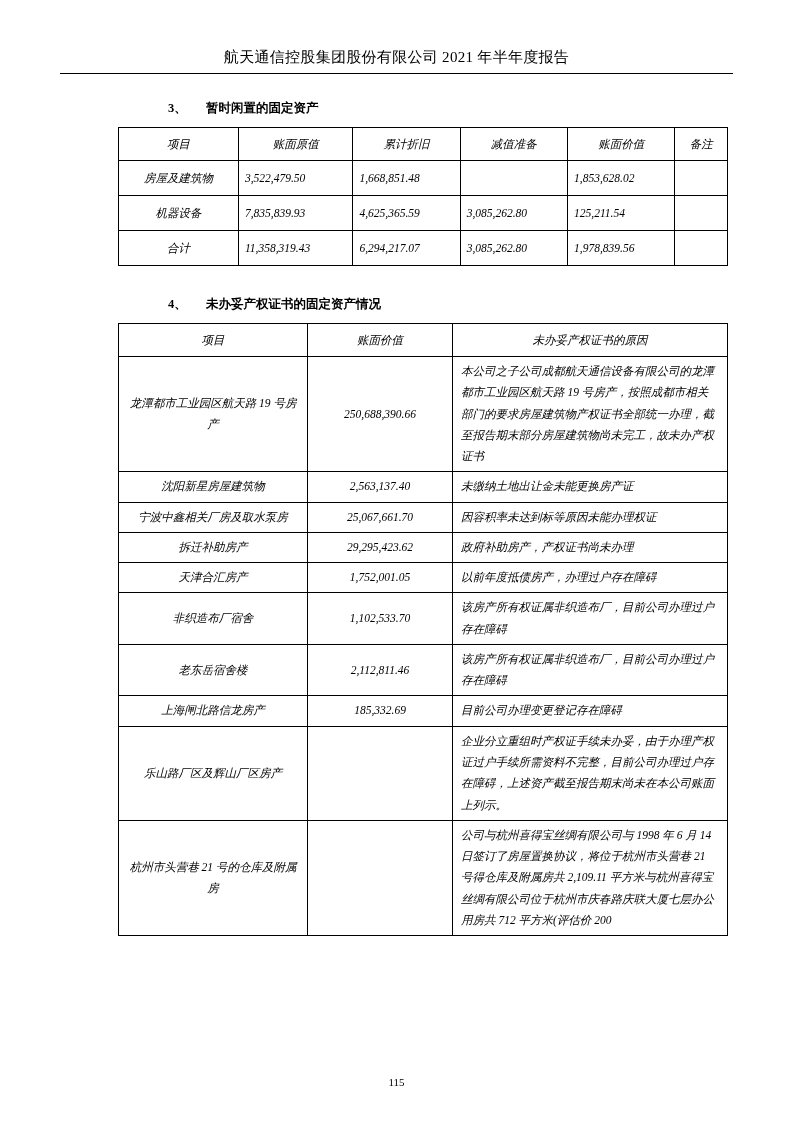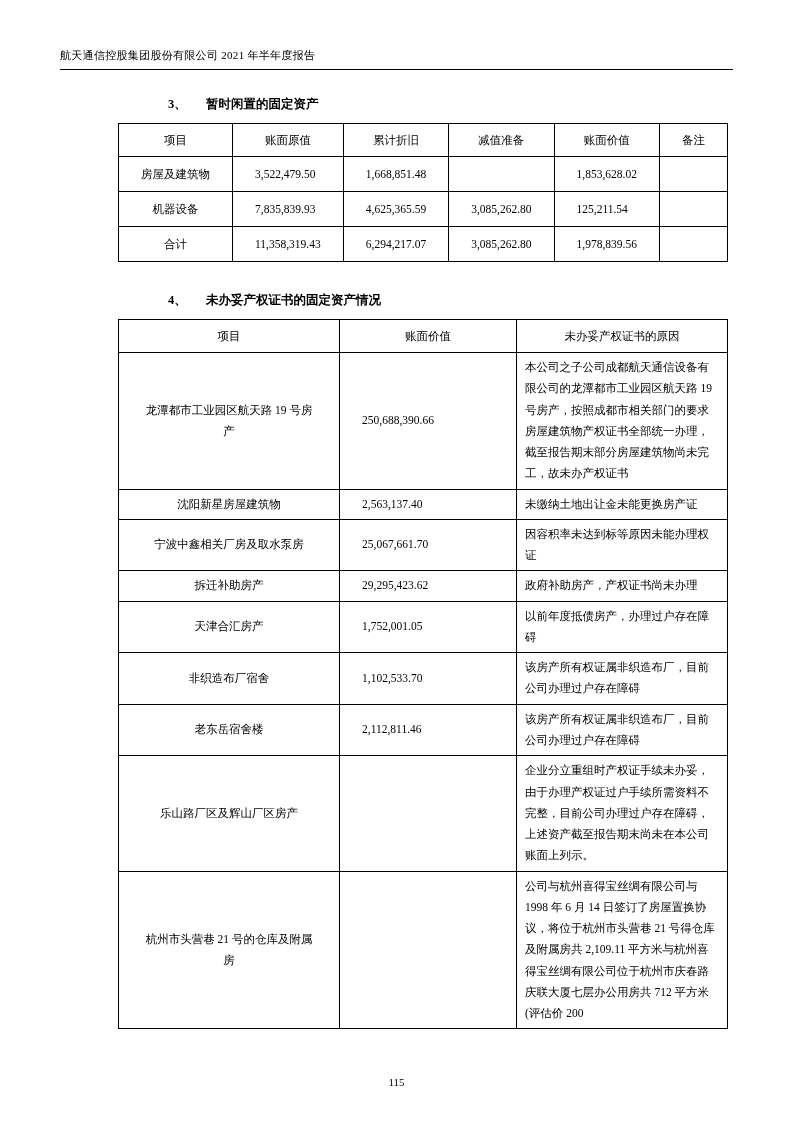"航天通信控股集团股份有限公司 2021 年半年度报告" .header { font-size: 11px -> 15px; text-align: none -> center }
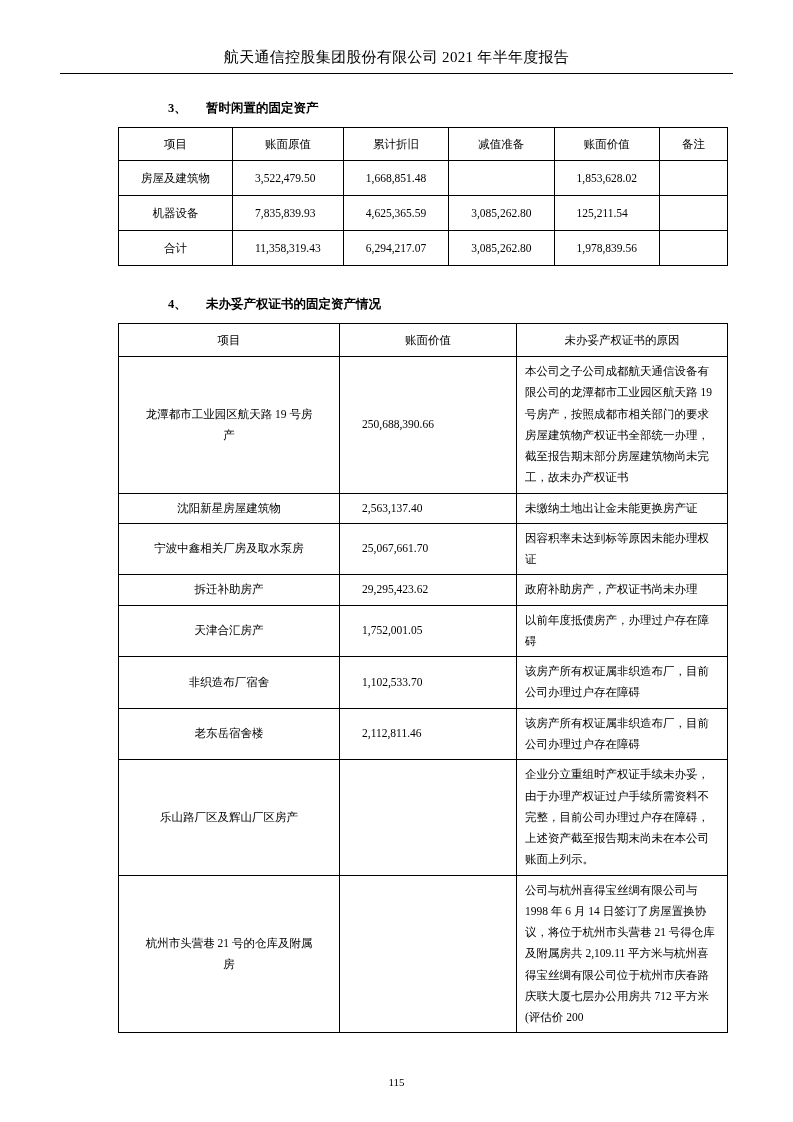"项目" .tbl1 th, .tbl1 td, .tbl2 th, .tbl2 td { font-style: none -> italic; padding: 4px 22px -> 4px 6px }
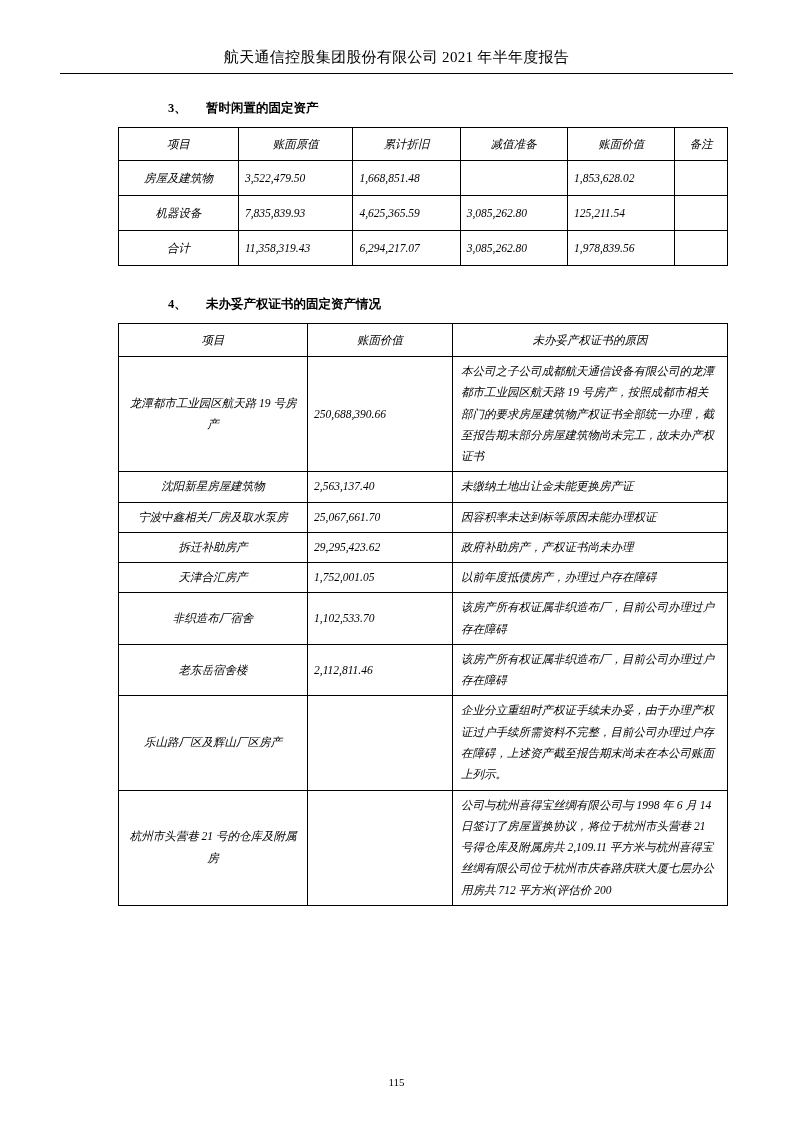"250,688,390.66" .tbl2 td.val { text-align: left -> center }
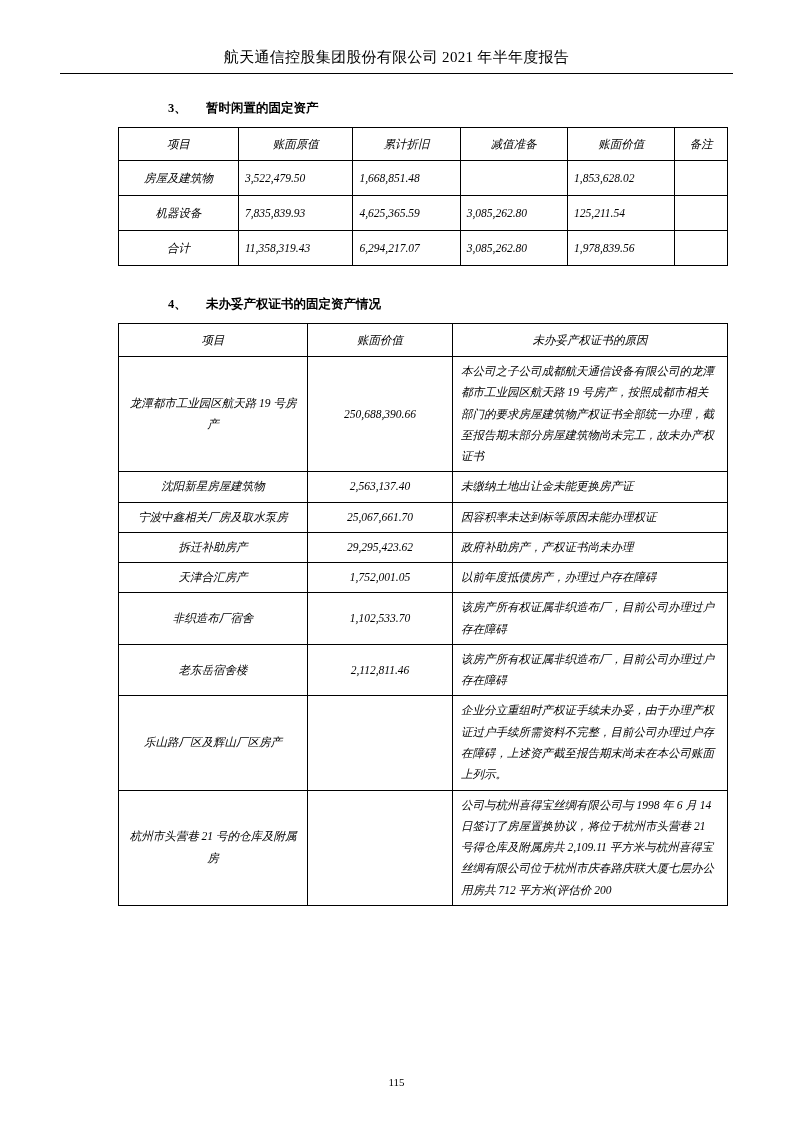"上海闸北路信龙房产" tr { html: none -> <tr> <td>上海闸北路信龙房产</td> <td>185,332.69</td> <td>目前公司办理变更登记存在障碍</td> </tr> }
